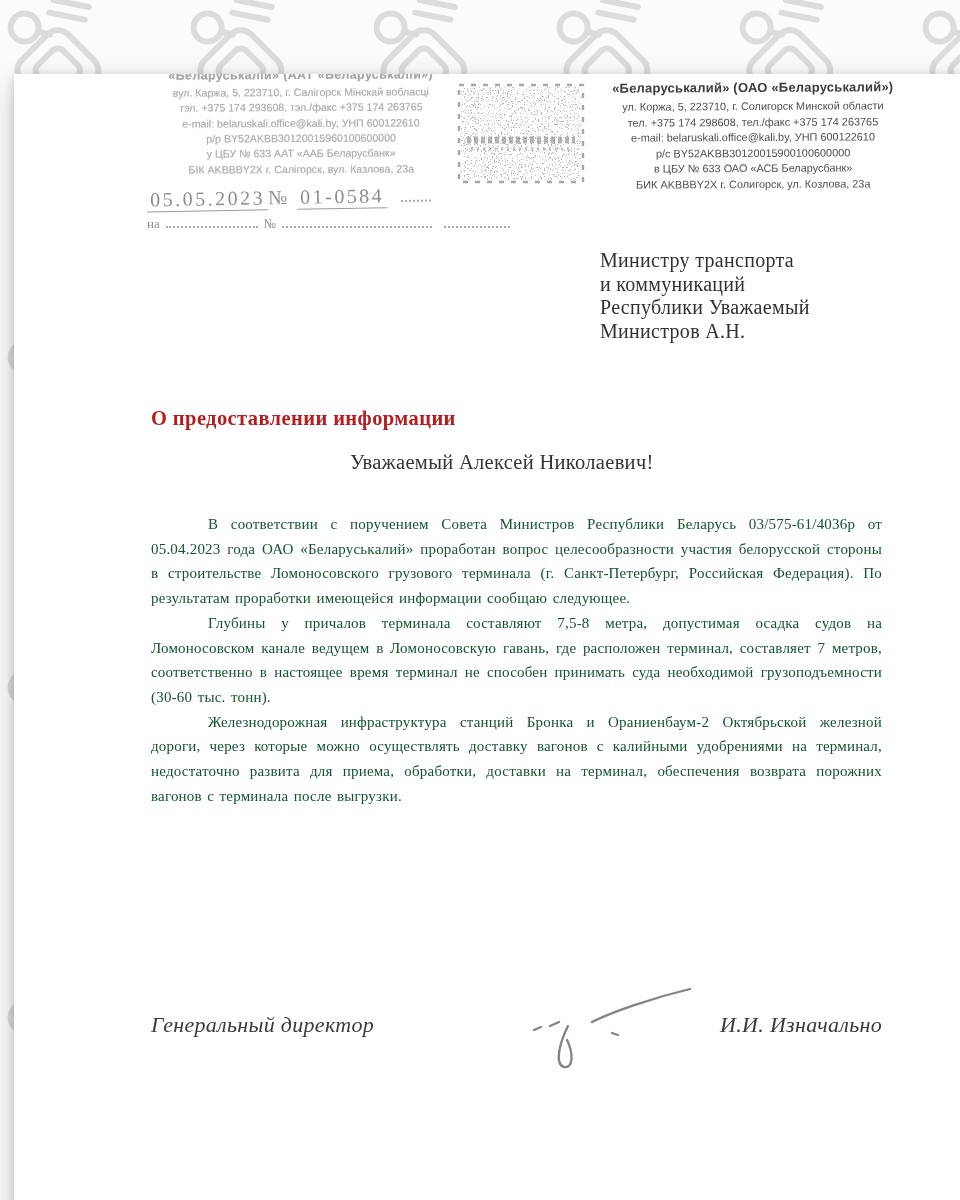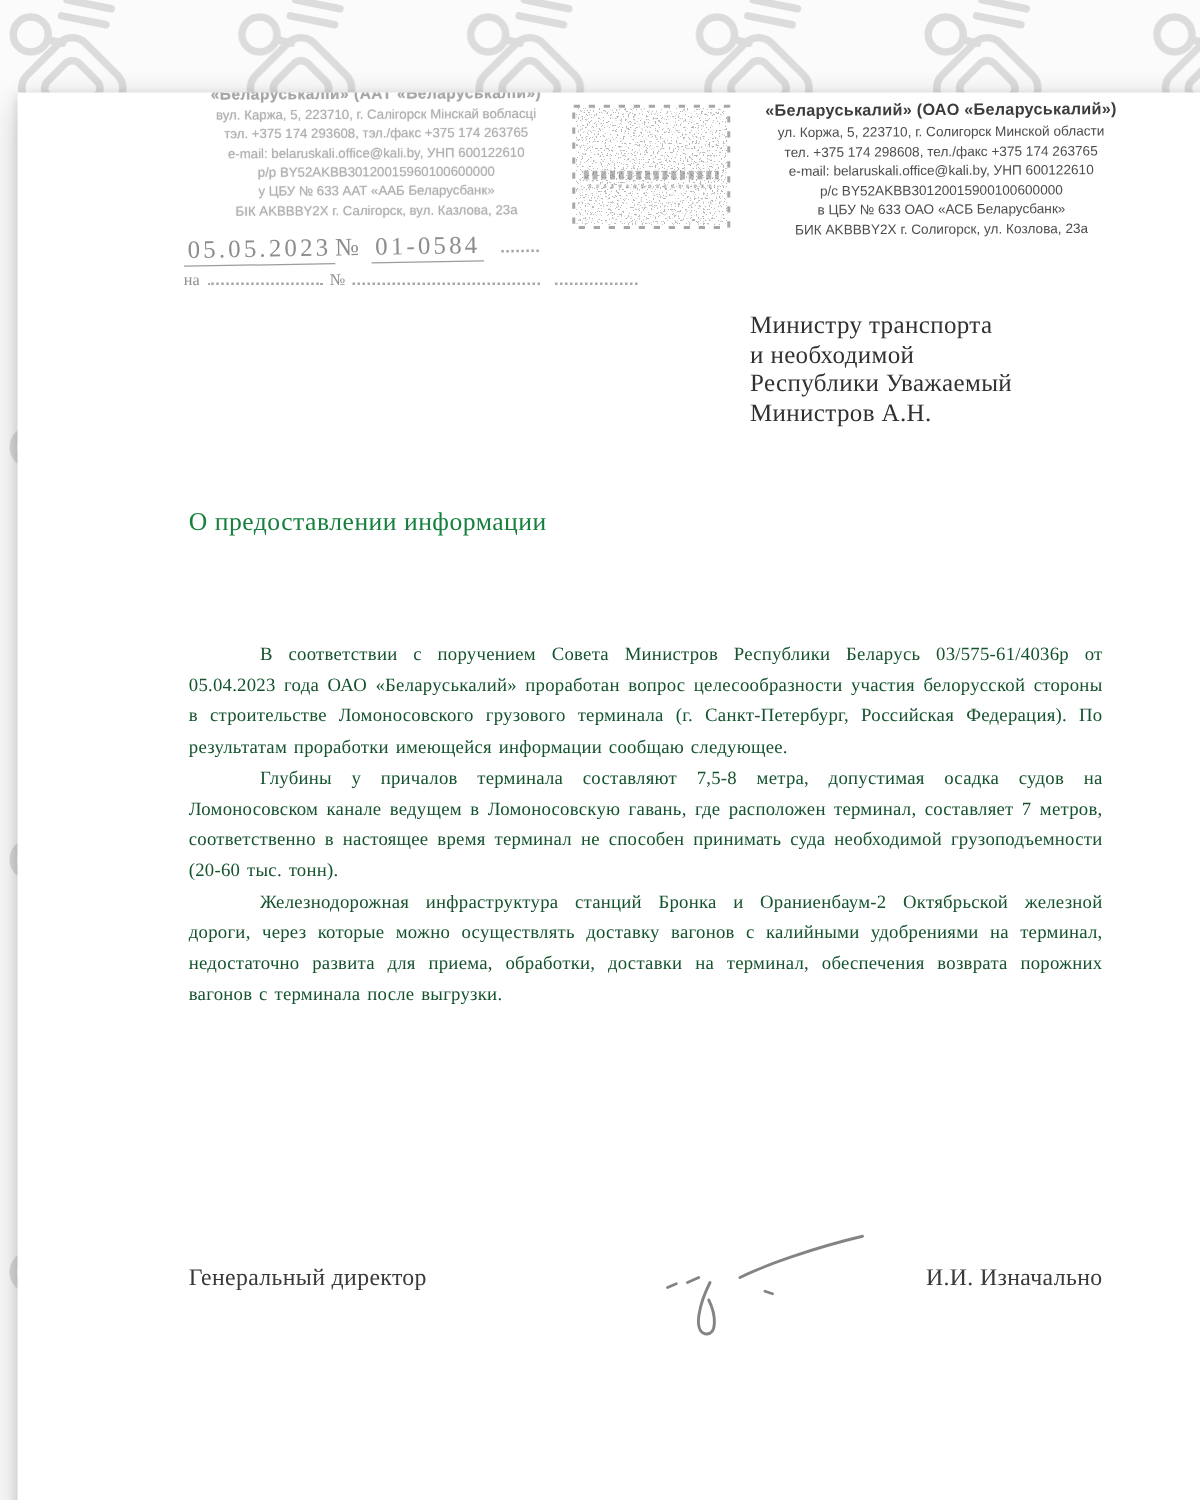"и необходимой" div { text: необходимой -> коммуникаций }
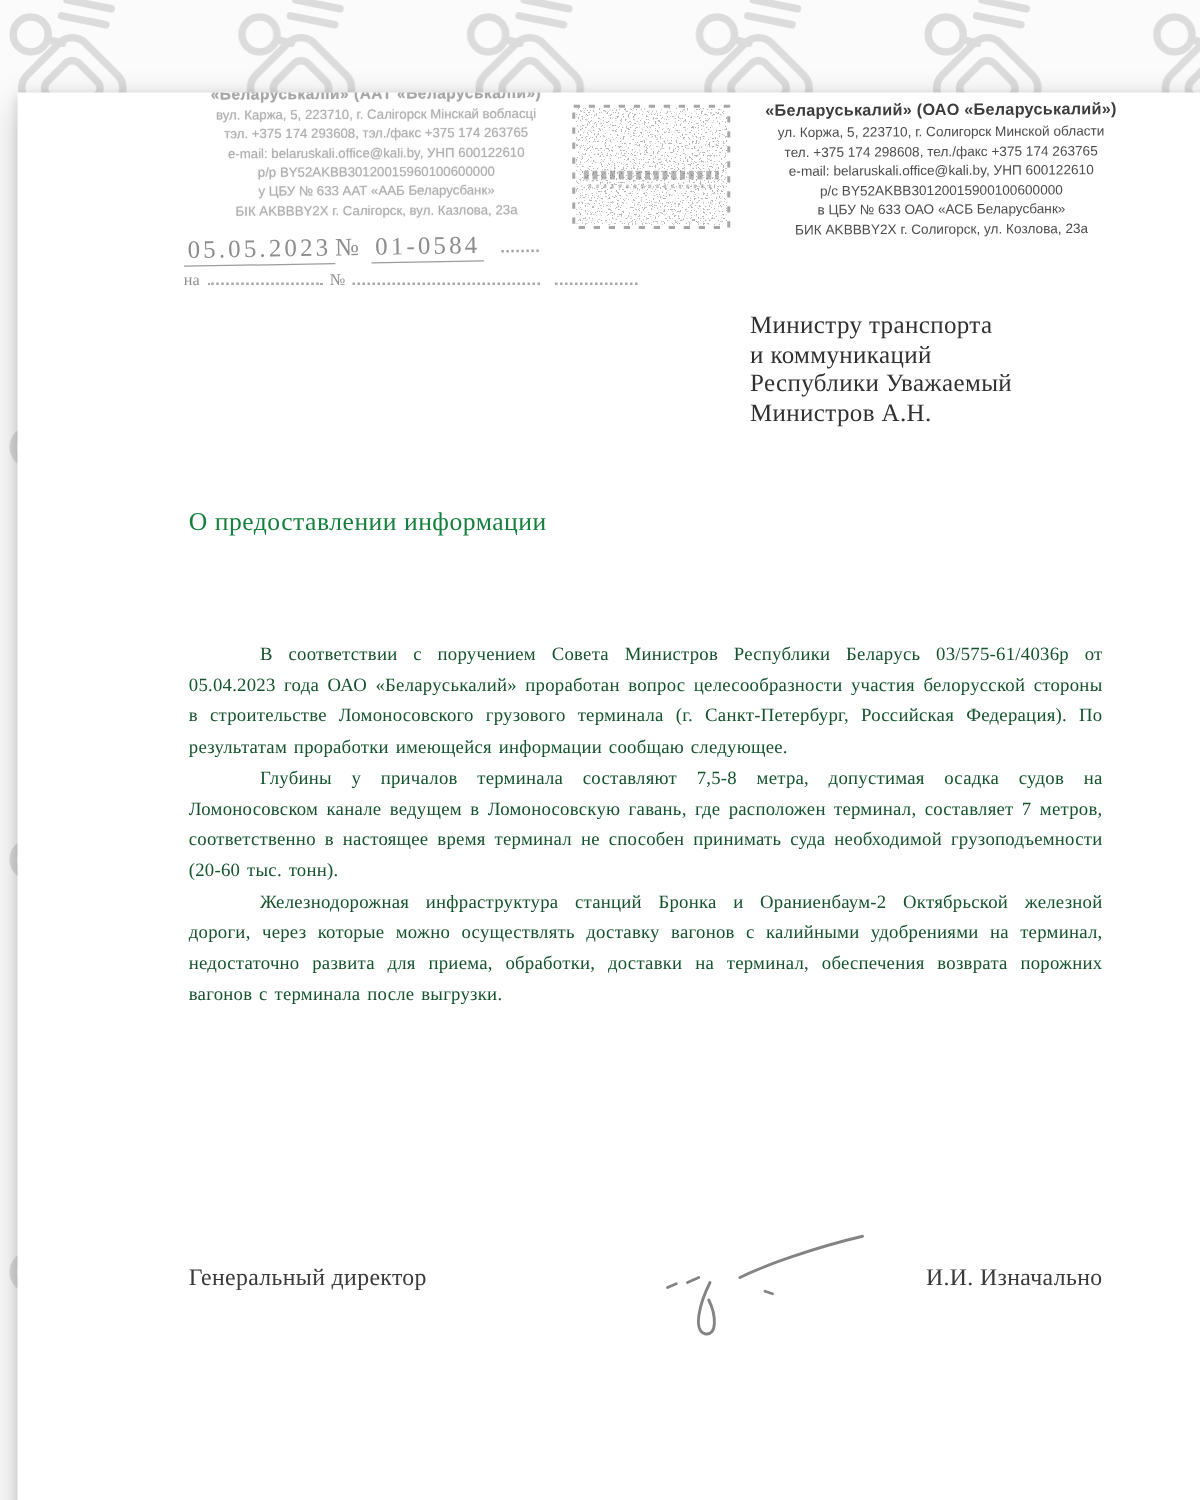"О предоставлении информации" .subject { color: #15803d -> #b91c1c; font-weight: none -> bold }
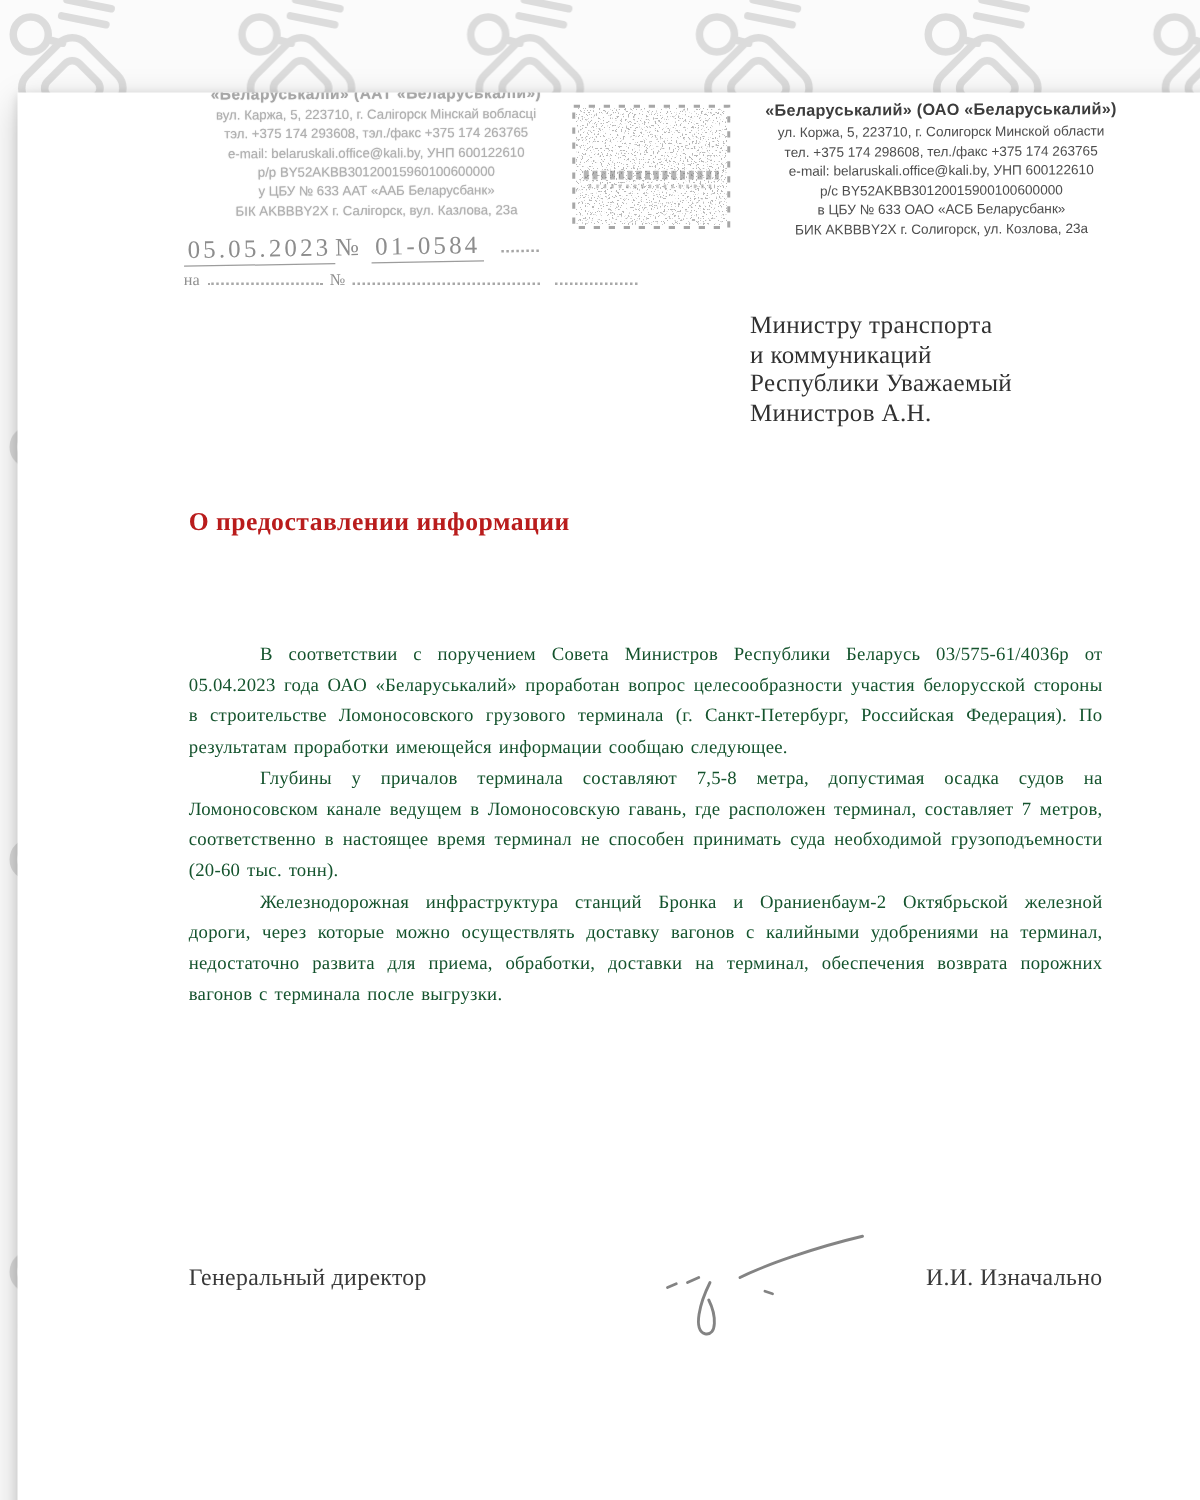"Уважаемый Алексей Николаевич!" div.salutation { html: none -> <div>Уважаемый Алексей Николаевич!</div> }
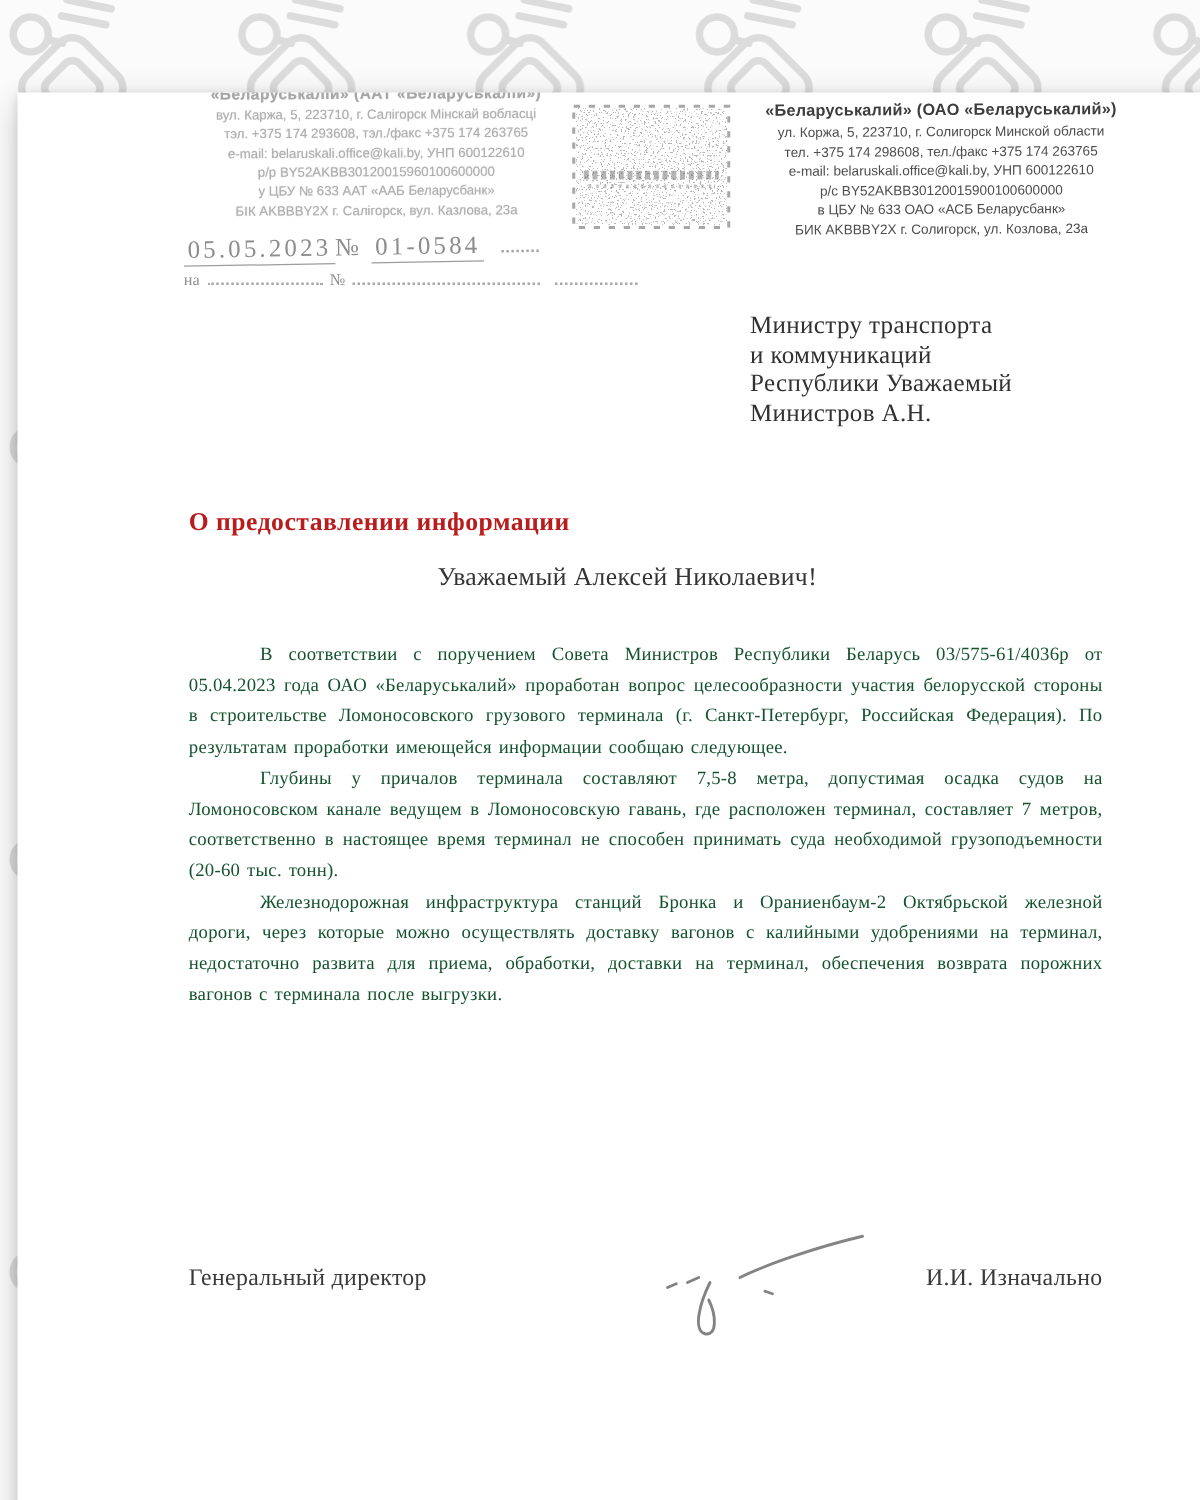"Глубины у причалов терминала составляют" p { text: 20-60 -> 30-60 }
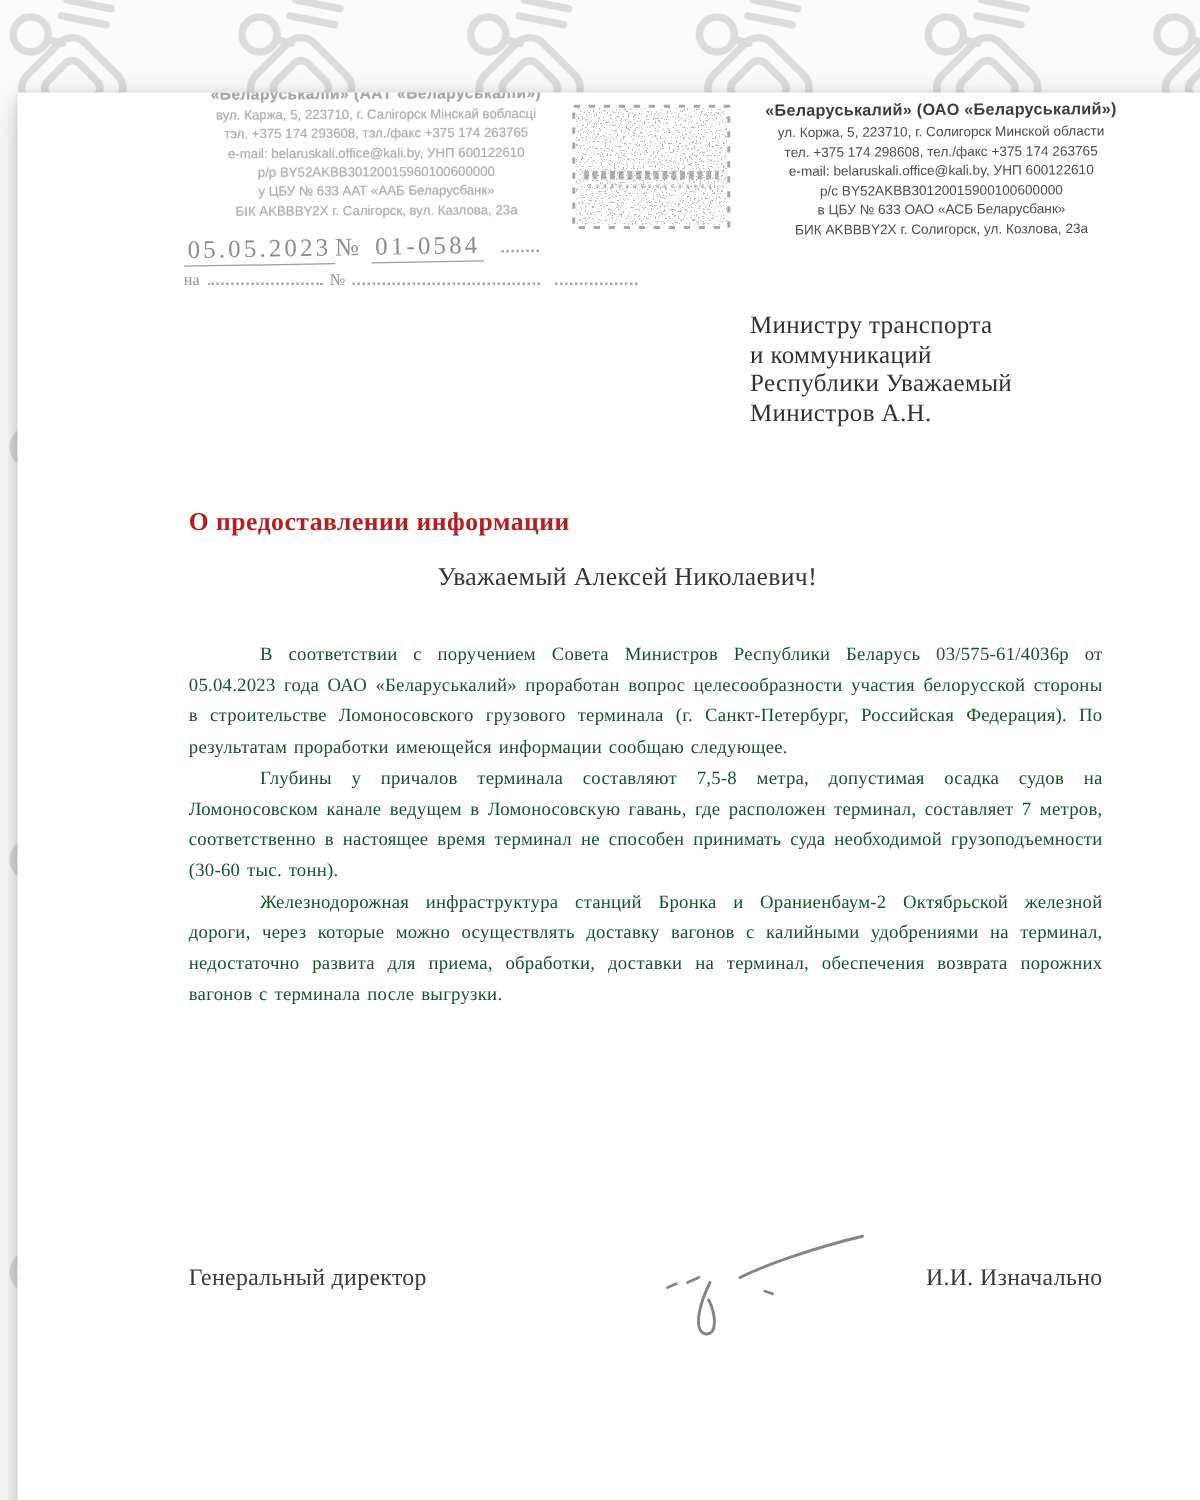"Генеральный директор" .sign-row { font-size: 19px -> 22px; font-style: none -> italic }
